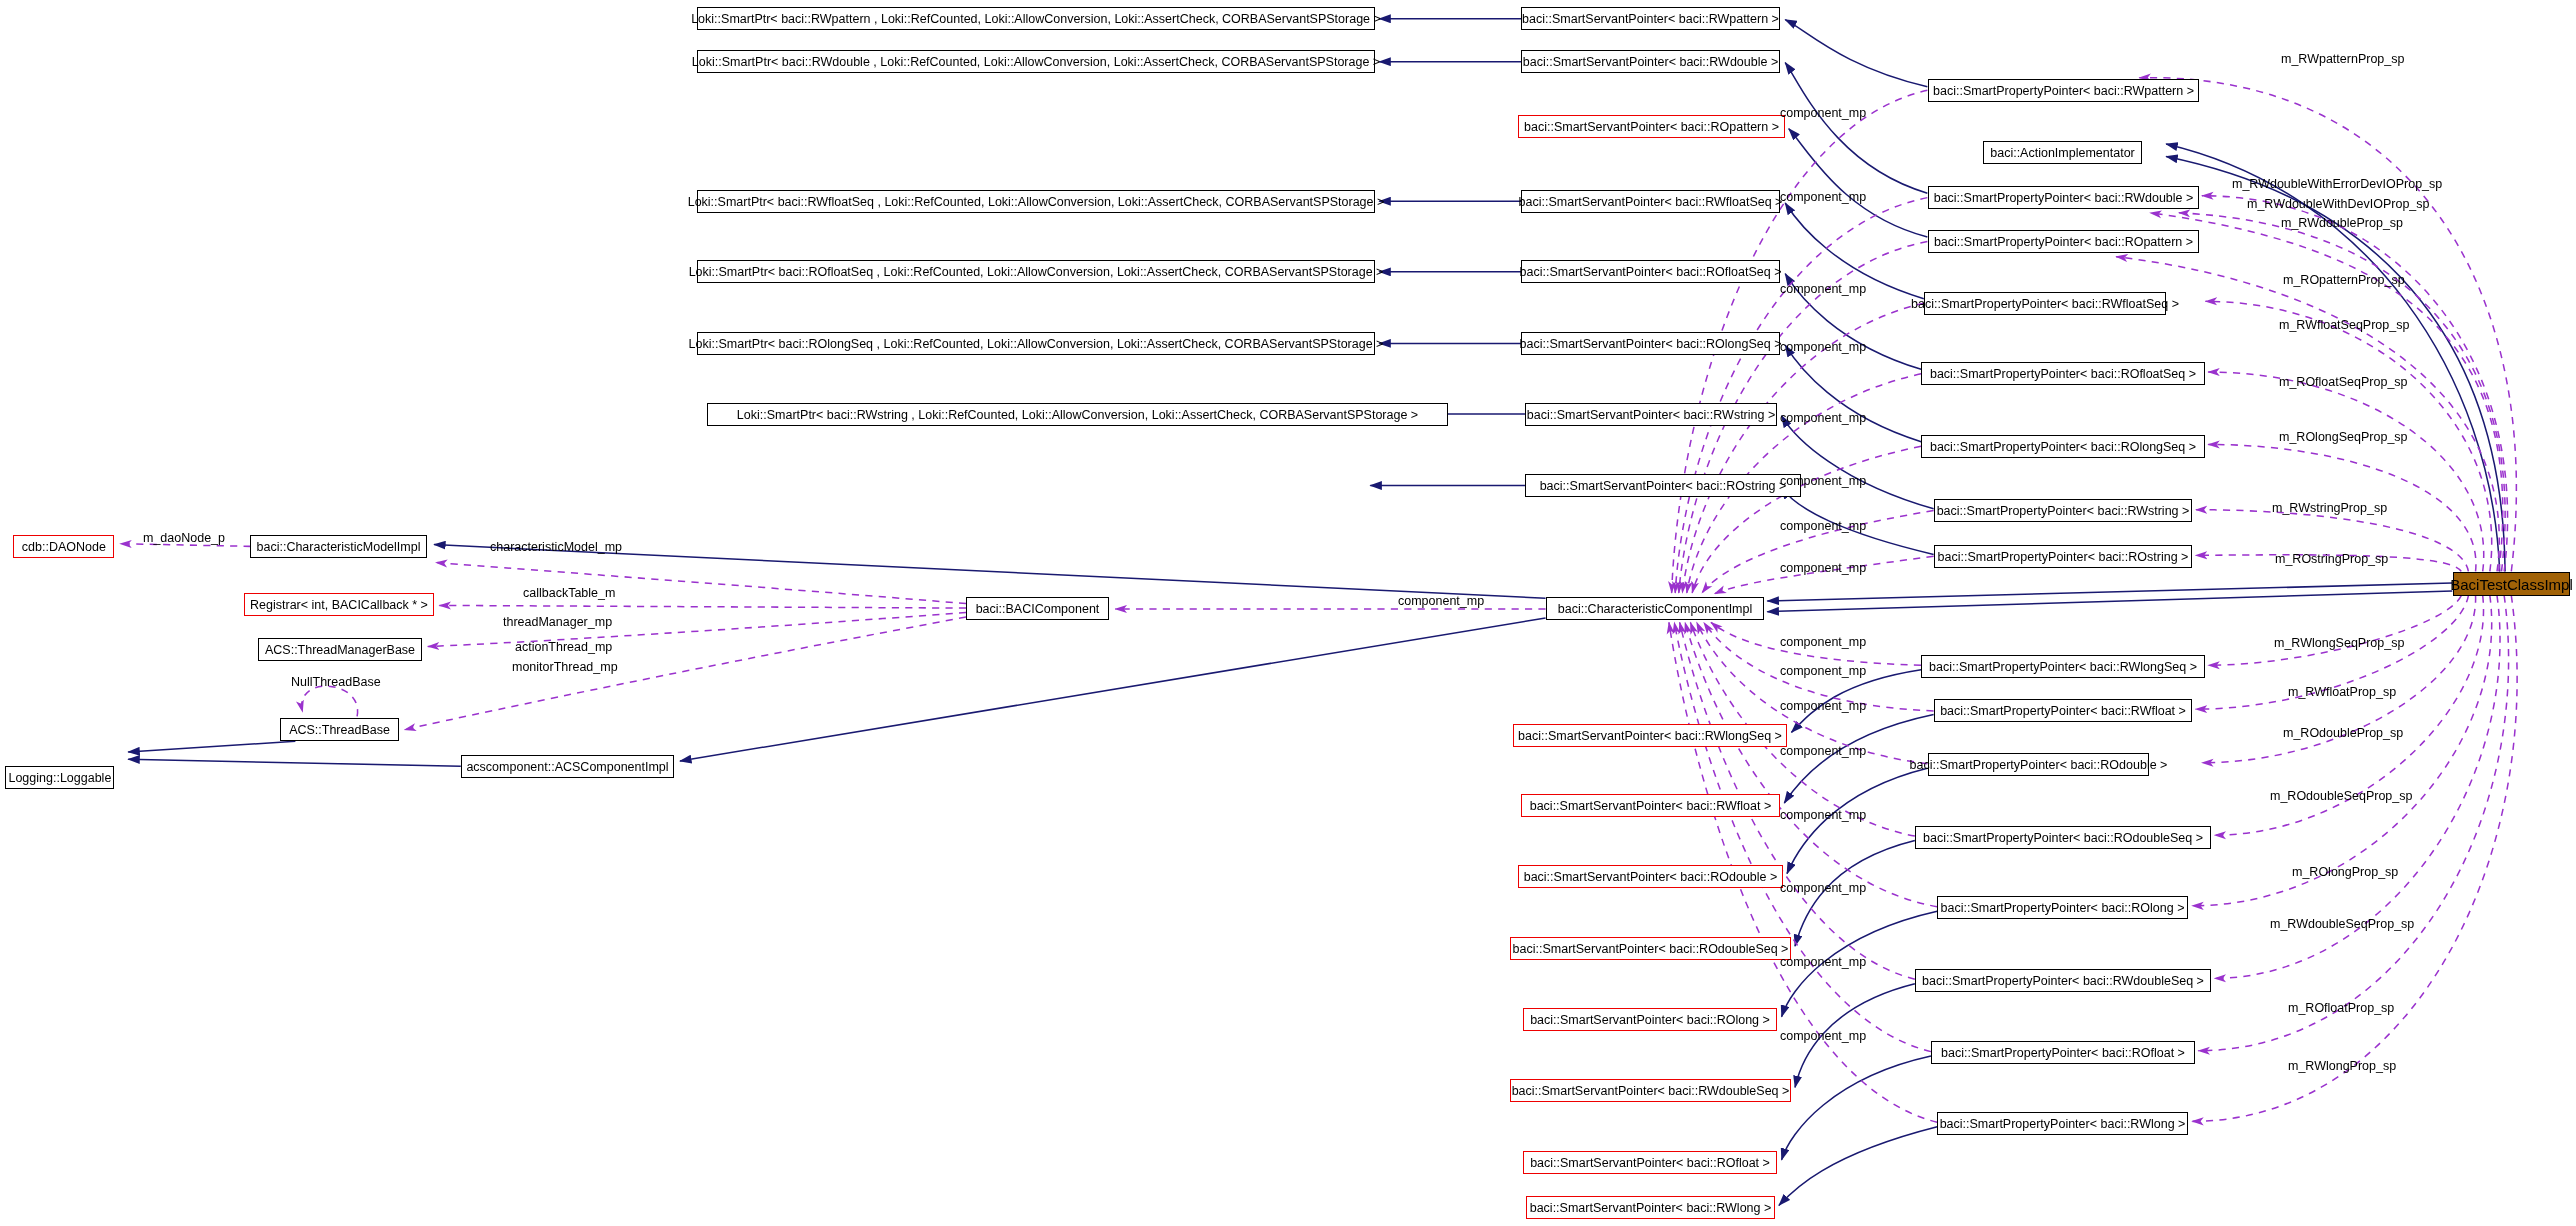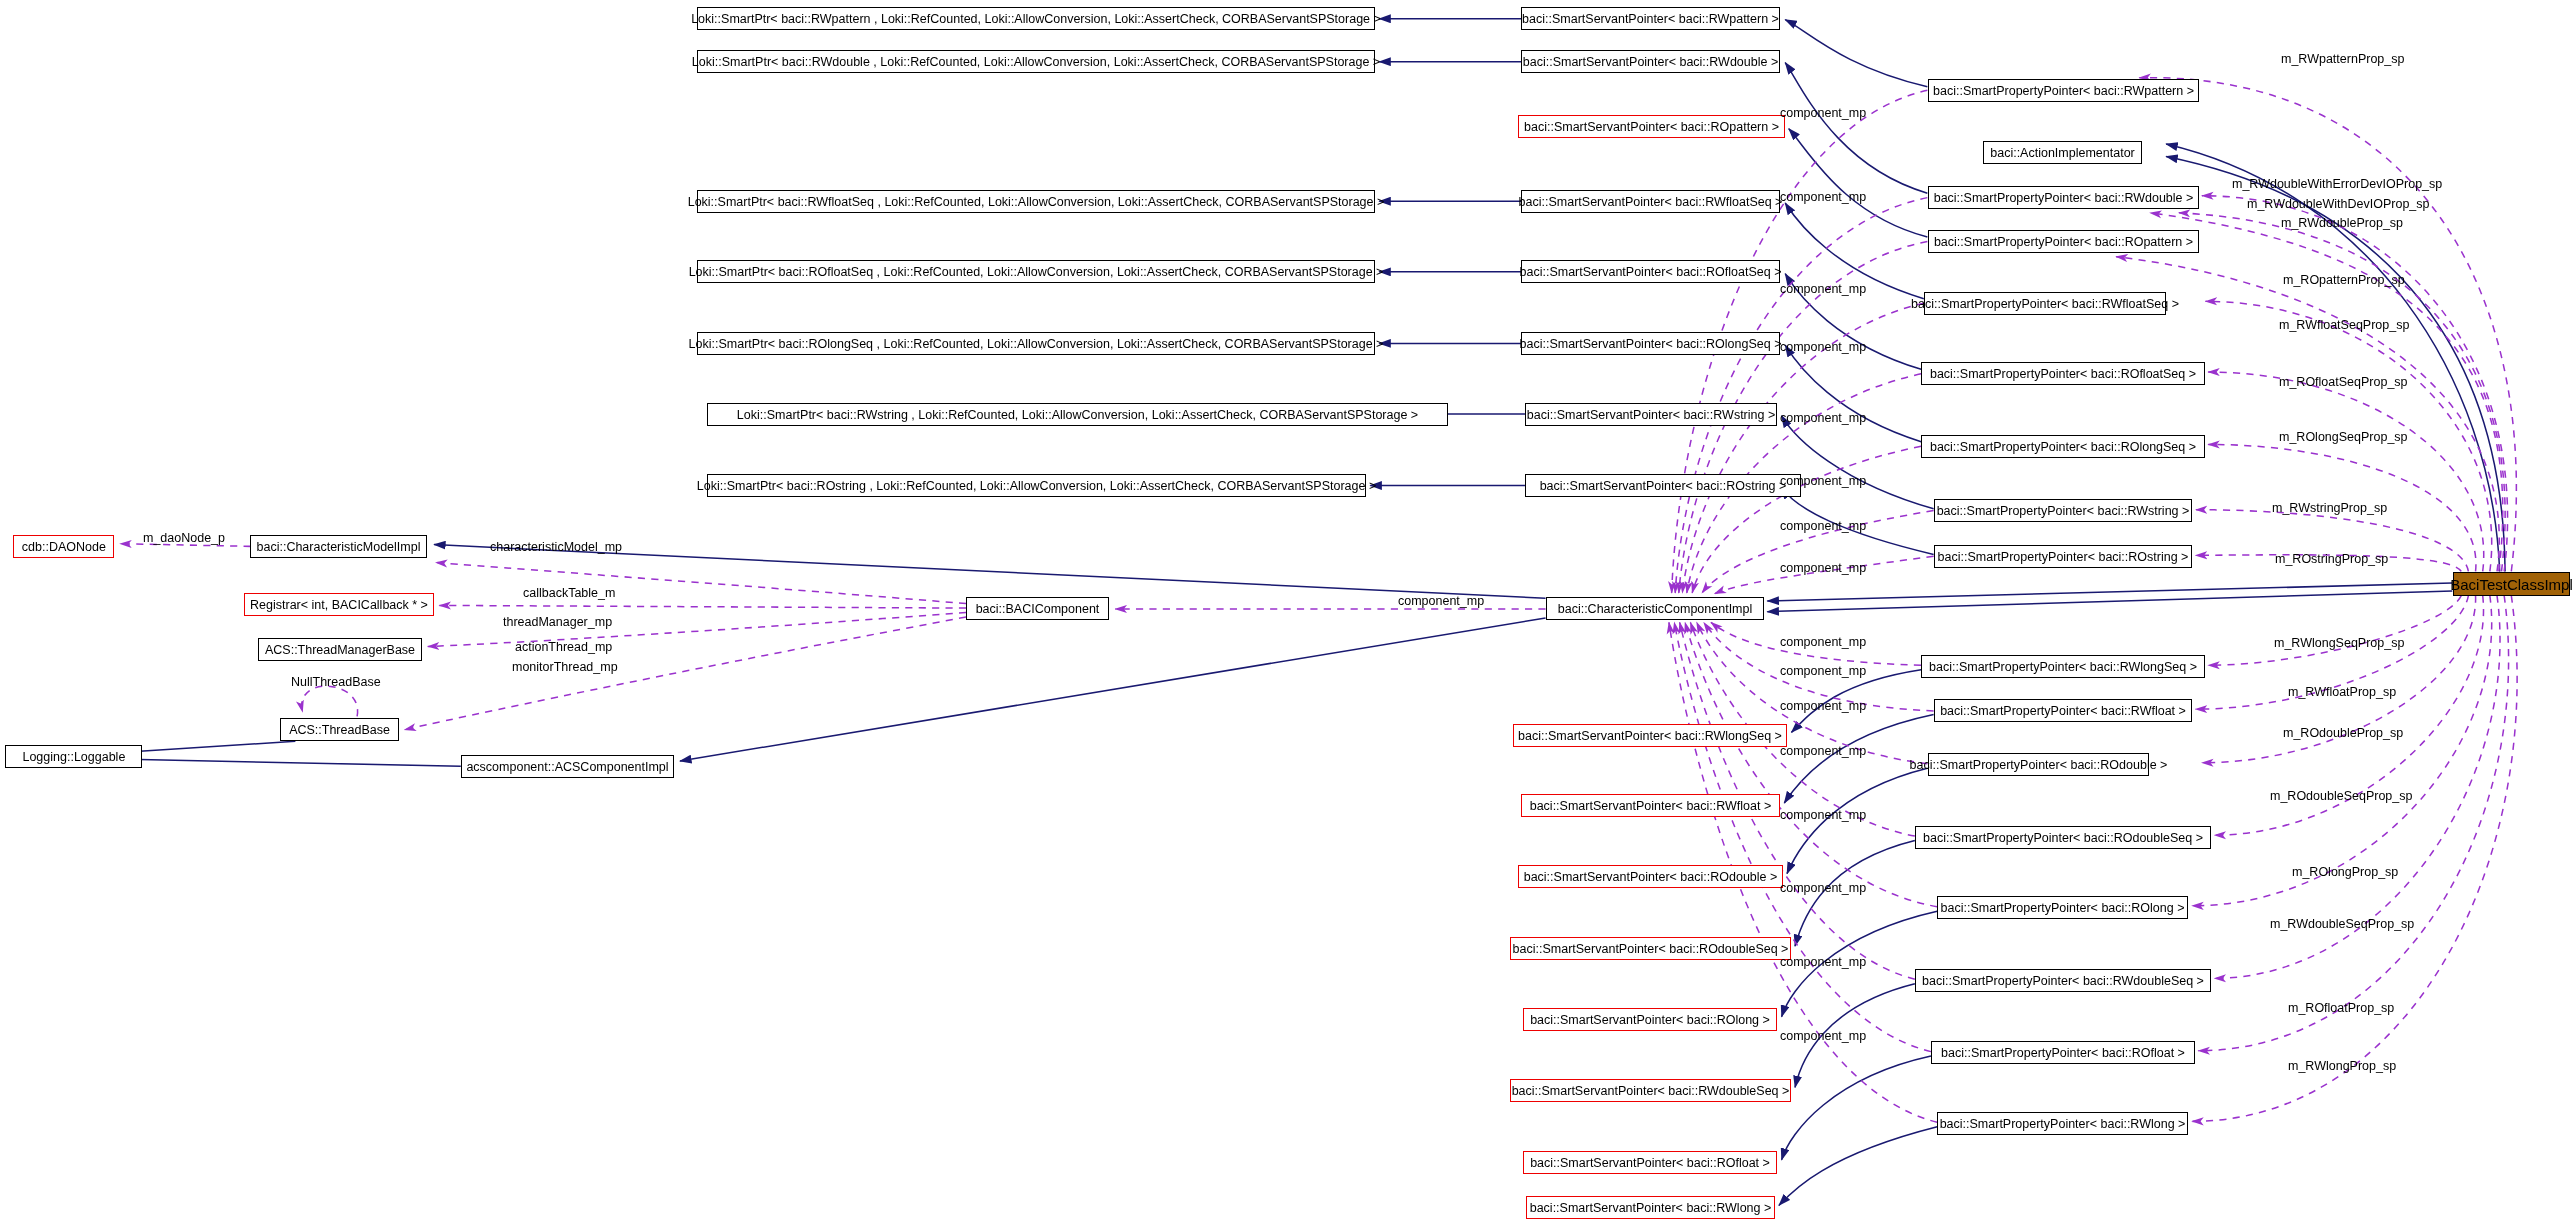"Loki::SmartPtr< baci::ROstring ," div.node { html: <div>Loki::SmartPtr&lt; baci::ROstring , Loki::RefCounted, Loki::AllowConversion, Loki::AssertCheck, CORBAServantSPStorage &gt;</div> -> none }
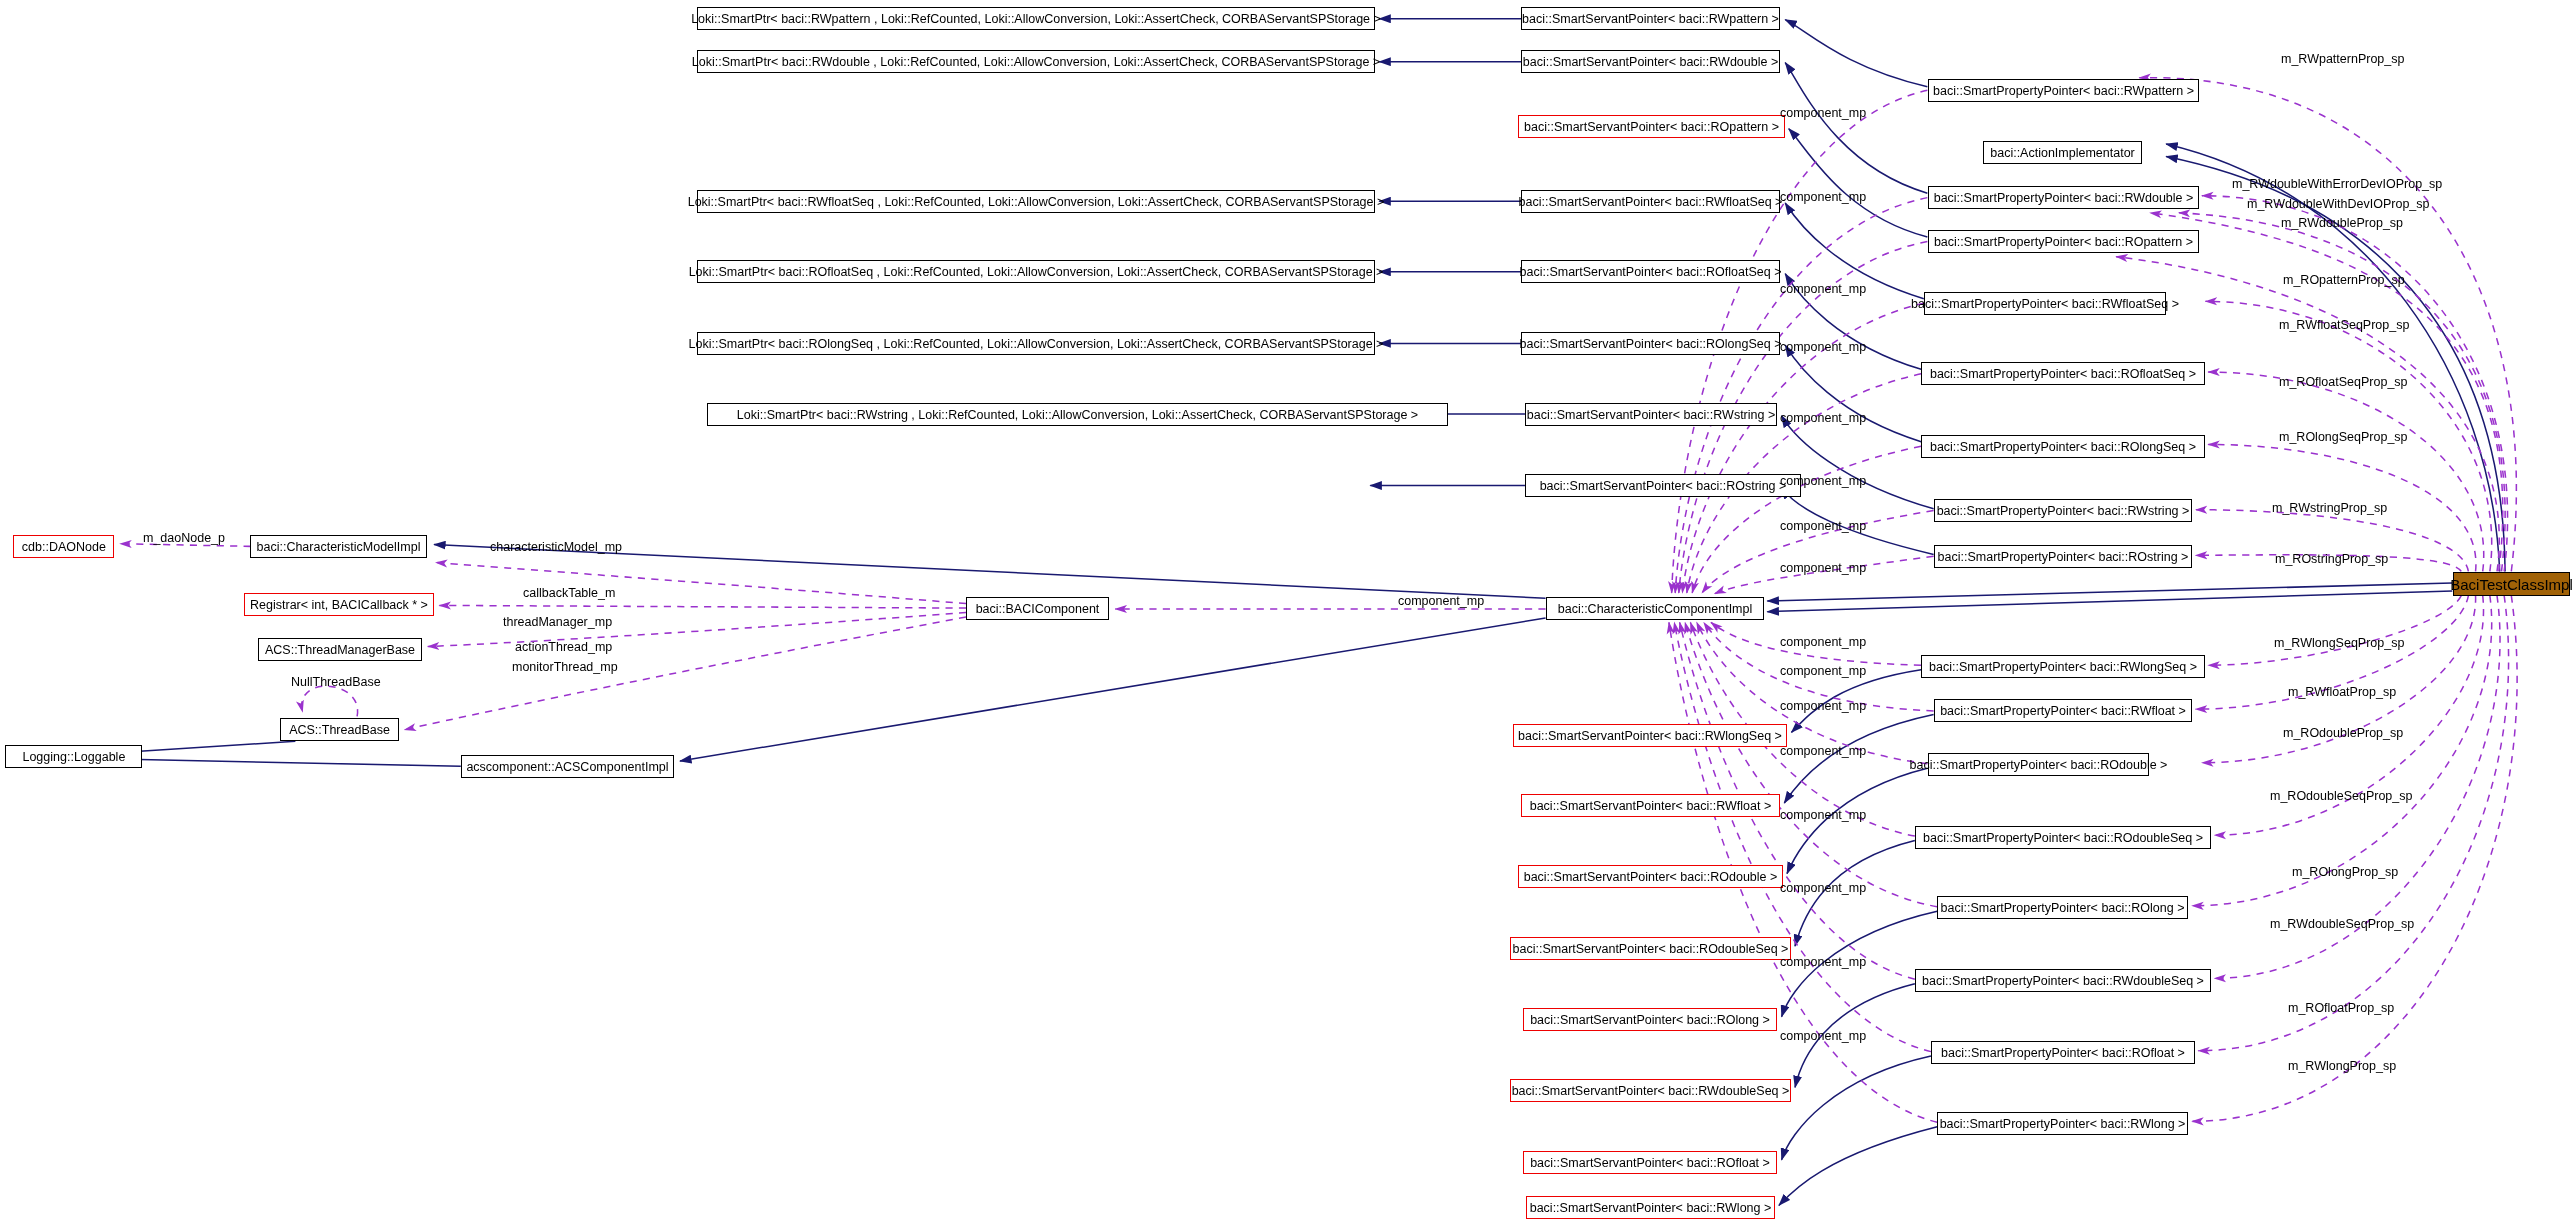"Logging::Loggable" div.node { top: 745px -> 766px; width: 137px -> 109px }
